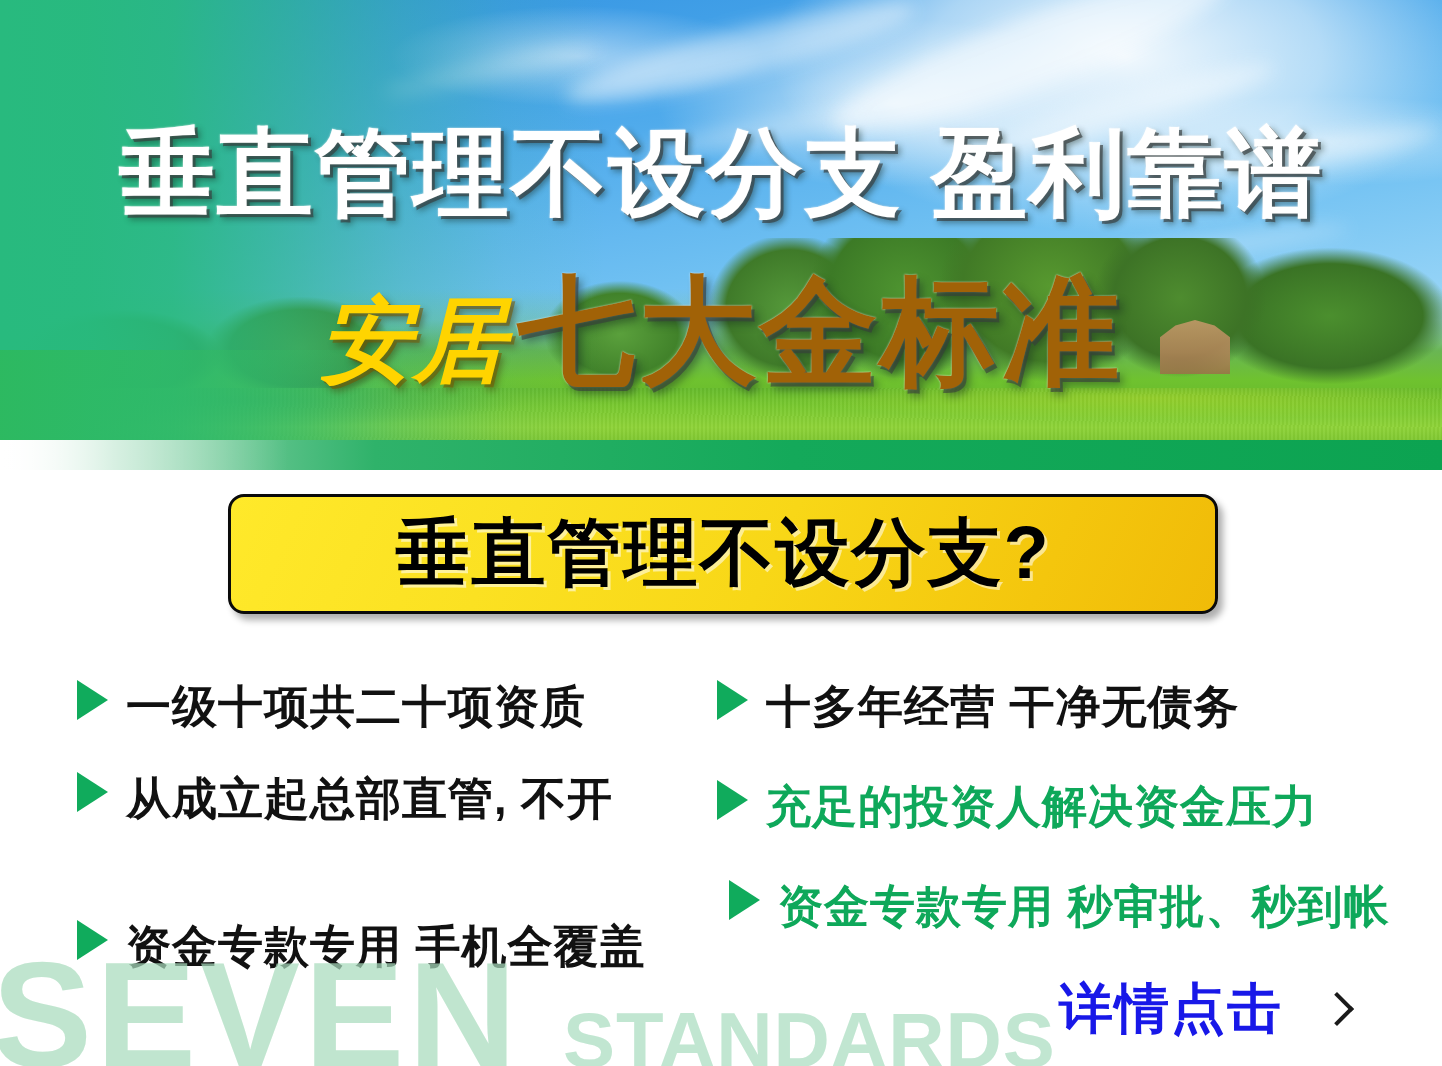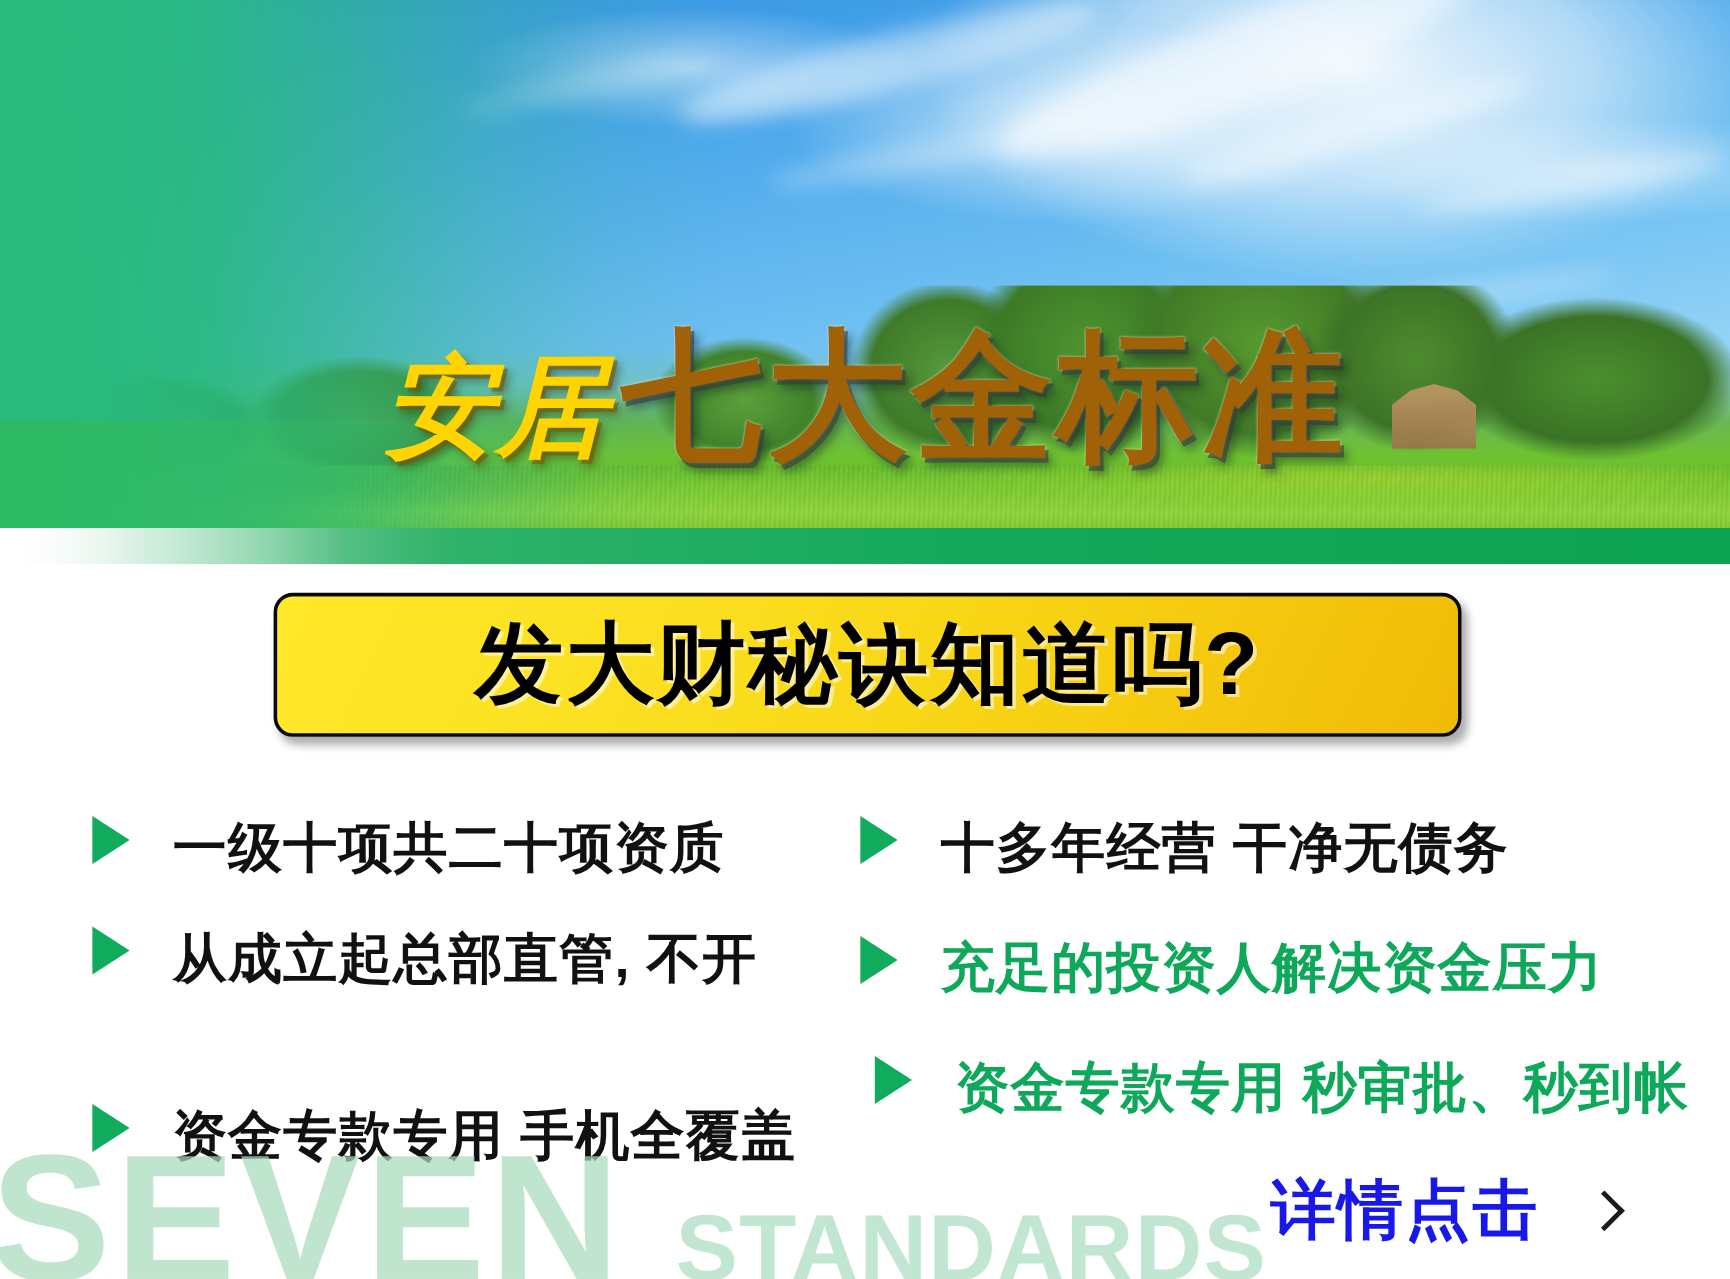"垂直管理不设分支 盈利靠谱" div.headline-1 { html: none -> <div>垂直管理不设分支 盈利靠谱</div> }
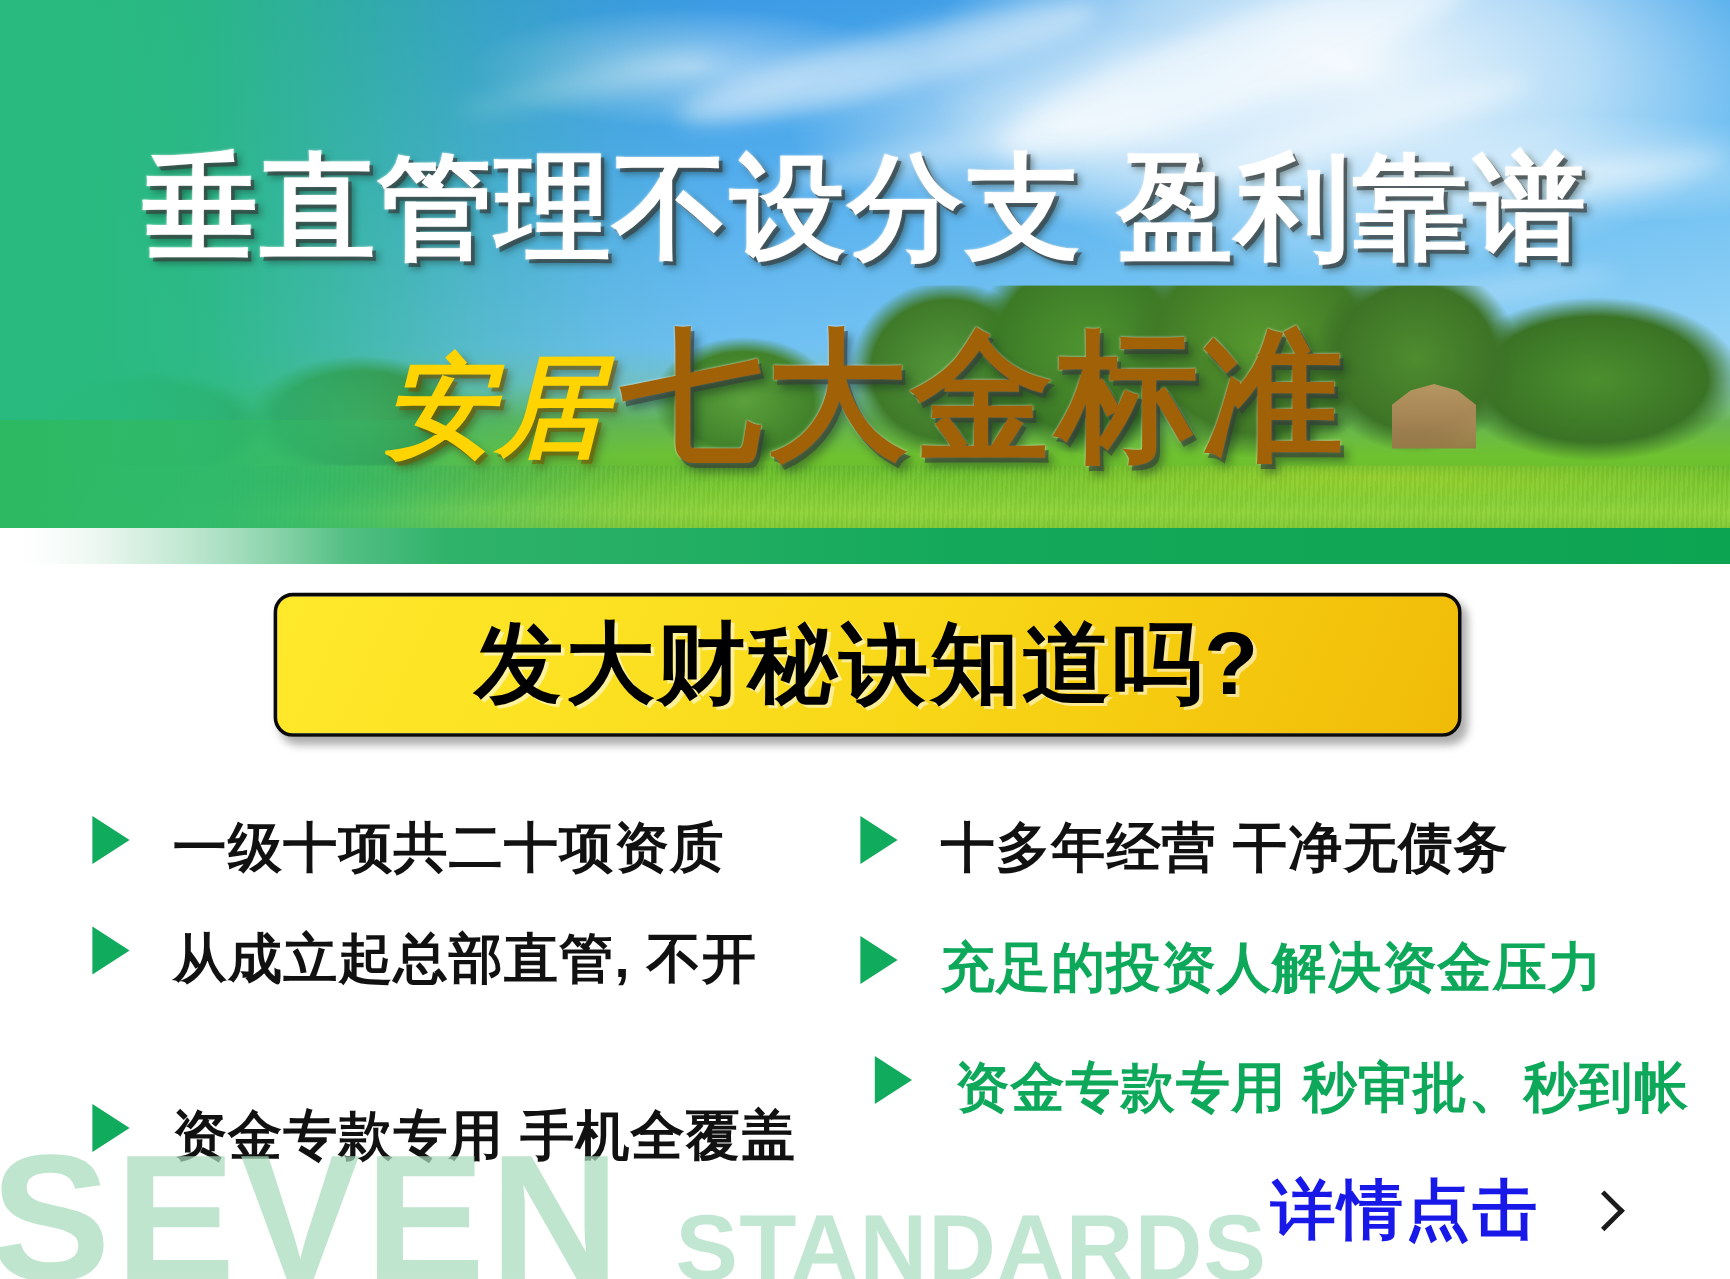"发大财秘诀知道吗?" span.yellow-bar-text { text: 发大财秘诀知道吗 -> 垂直管理不设分支 }
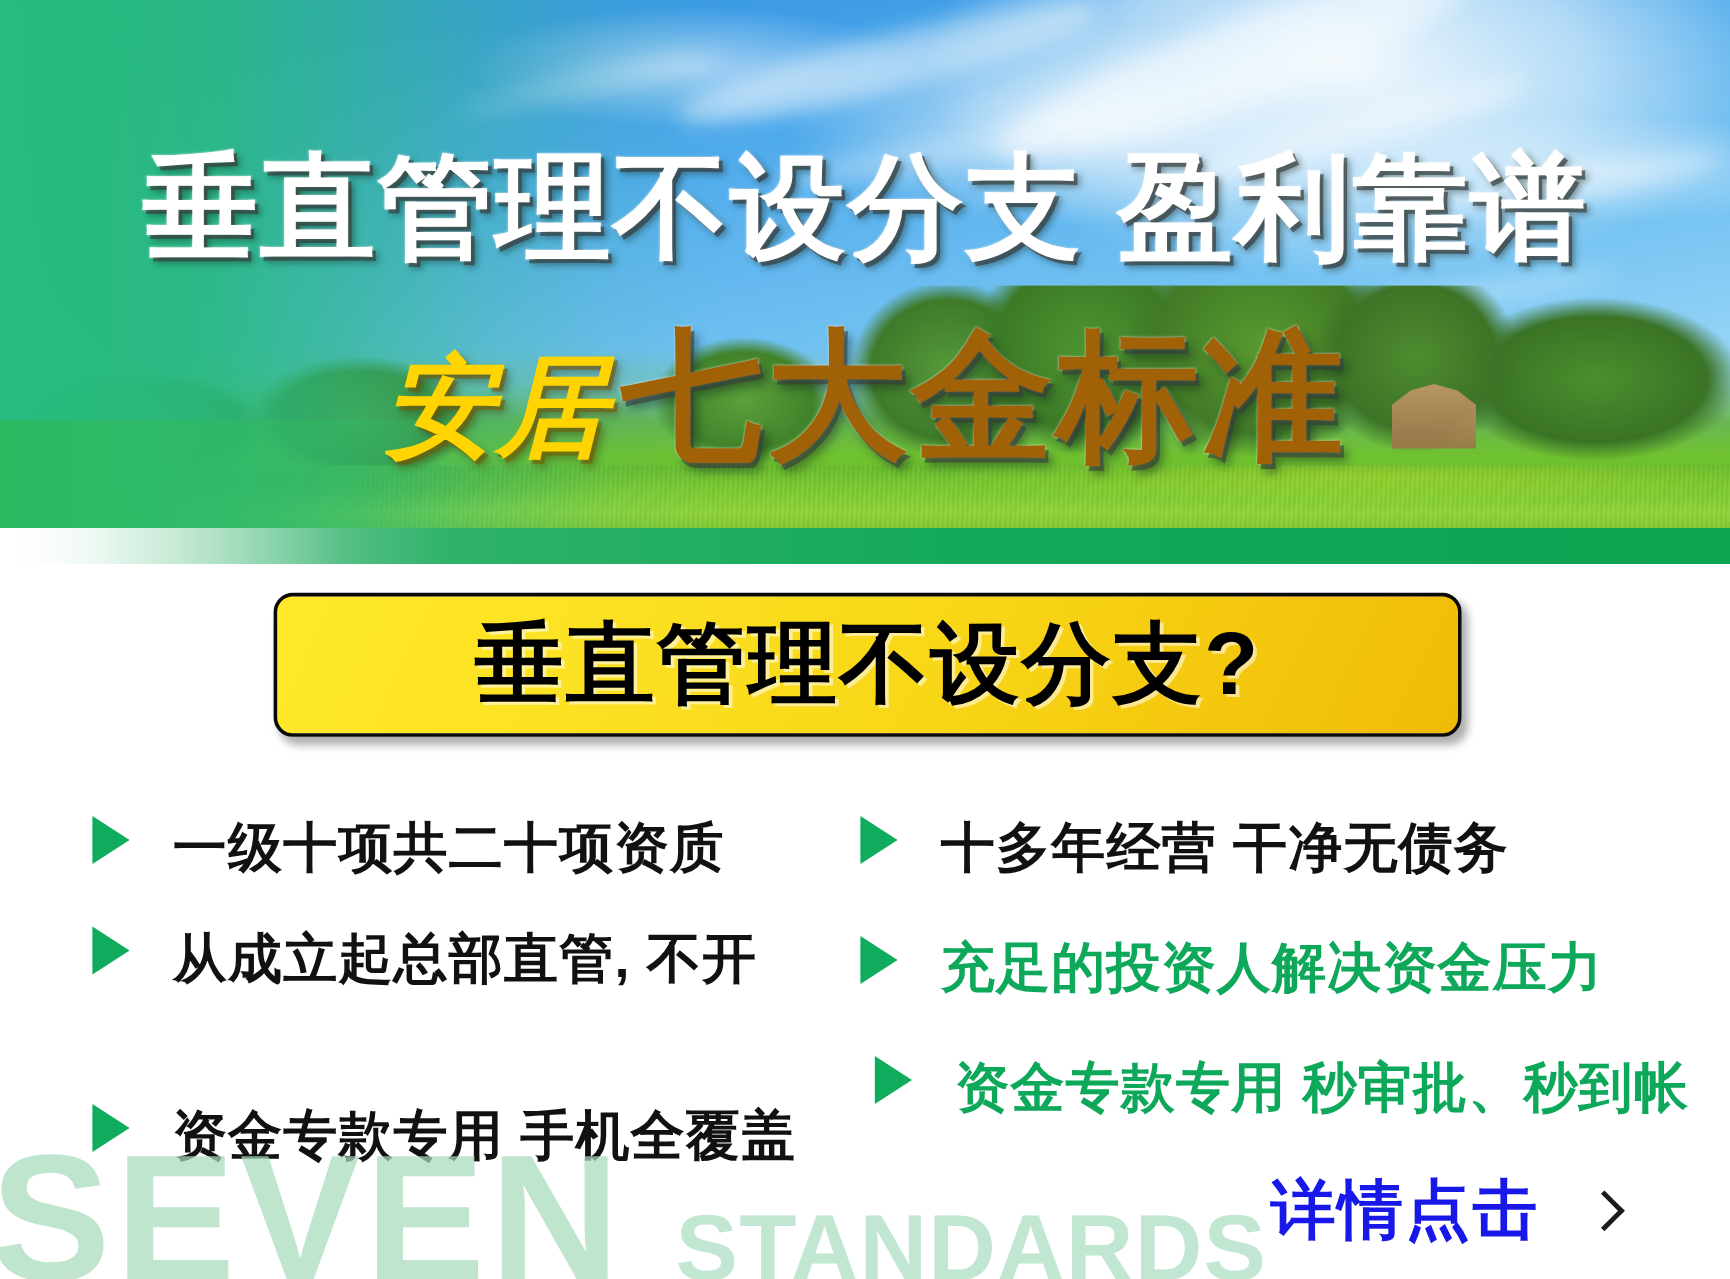"一级十项共二十项资质" .bullet { gap: 36px -> 18px }
